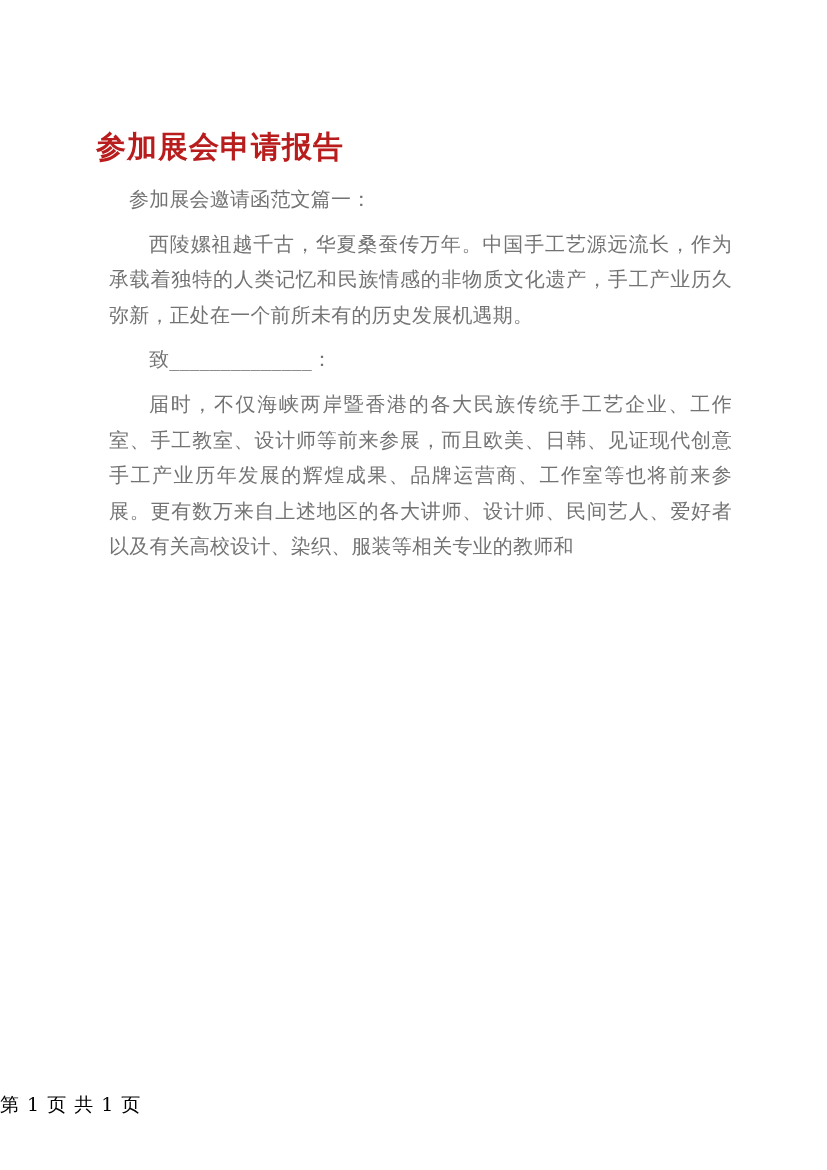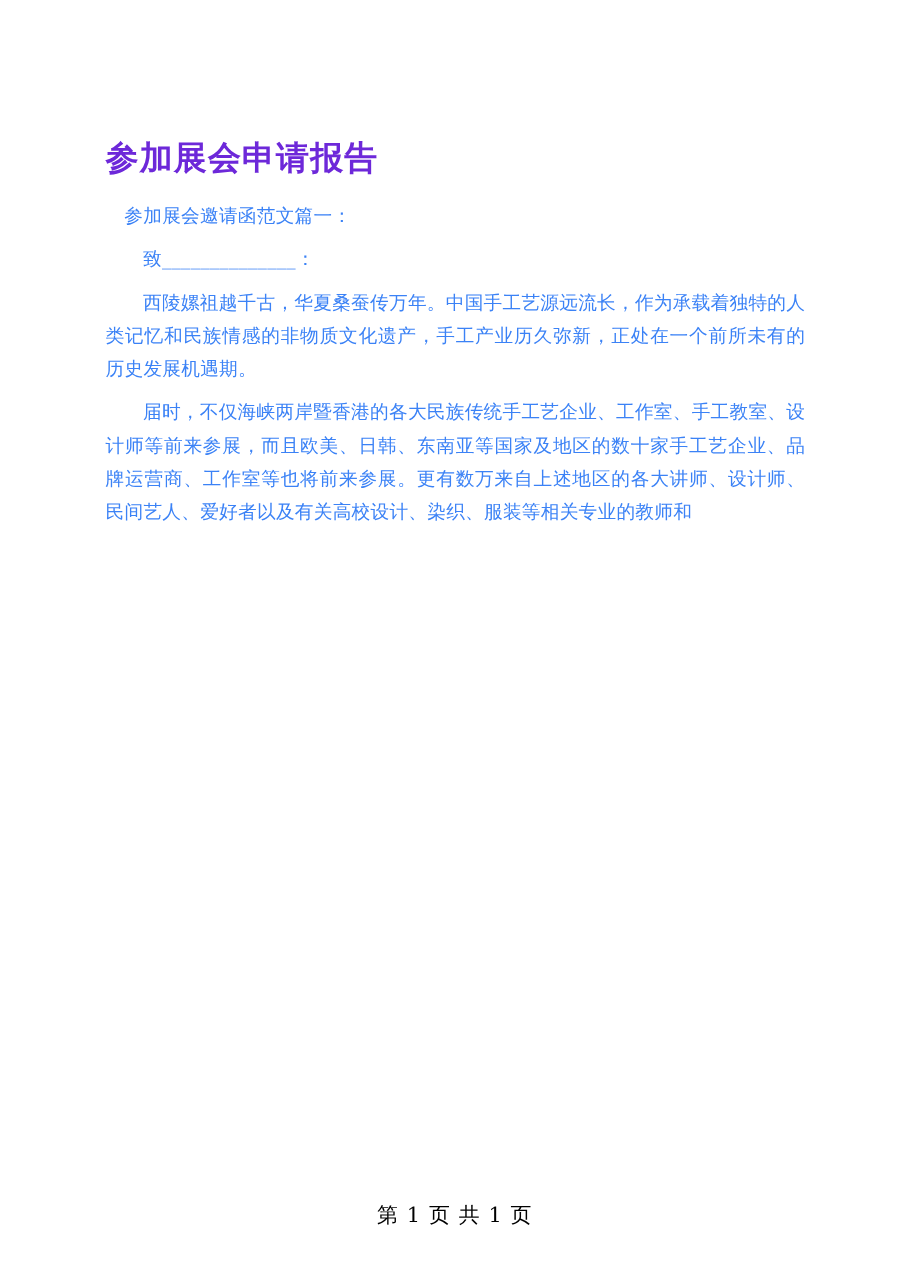"参加展会申请报告" .doc-title { color: #6d28d9 -> #b91c1c; font-family: Liberation Mono, monospace -> Liberation Serif, serif }
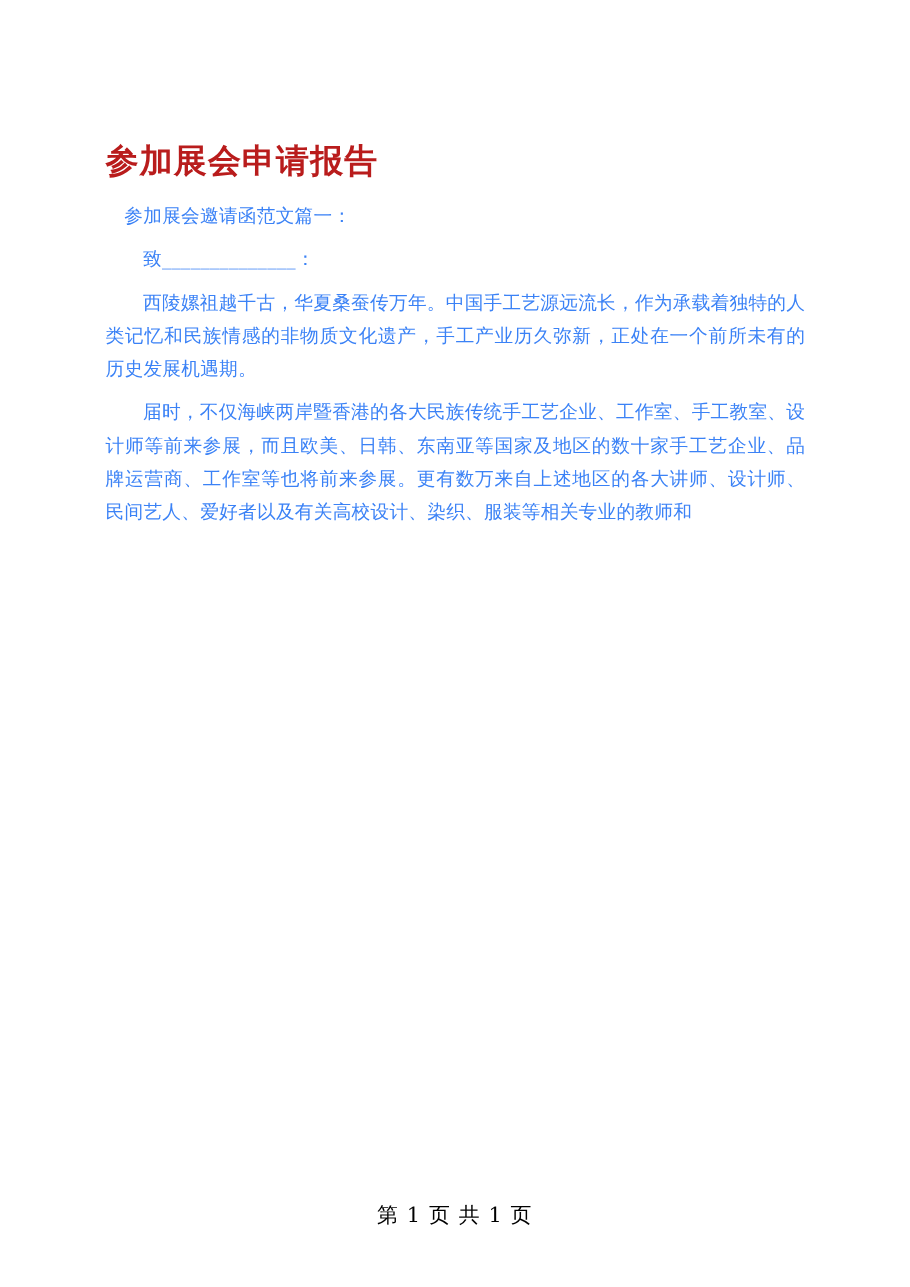"参加展会邀请函范文篇一：" .para { color: #3b82f6 -> #737373; font-size: 17px -> 20px; margin: 0 0 2px 0 -> 0 0 2px 13px }
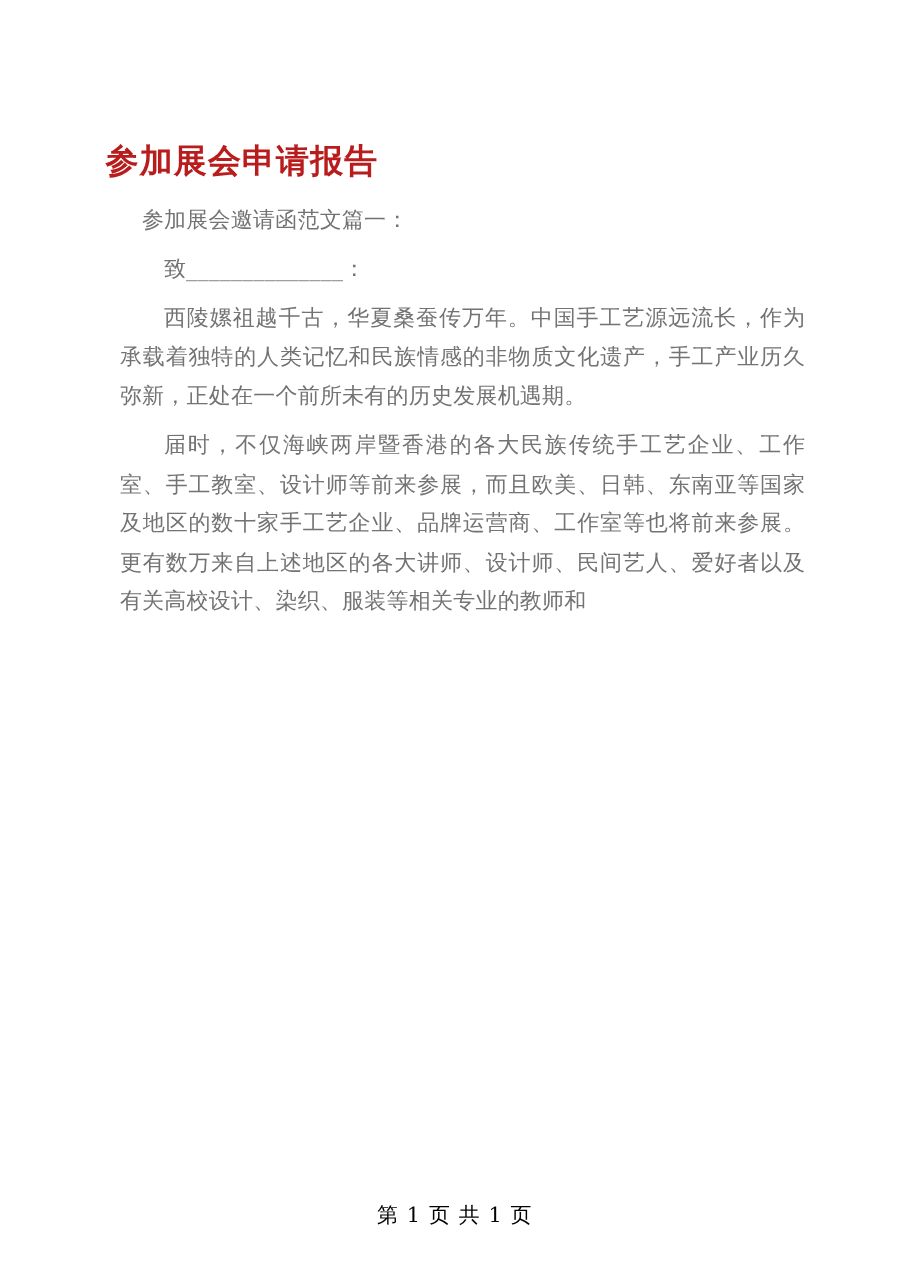"致______________：" p.para { order: before "西陵嫘祖越千古，华夏桑蚕传万年。中国手工艺源远流长，作为承载着独特的人类记忆和民" -> after "西陵嫘祖越千古，华夏桑蚕传万年。中国手工艺源远流长，作为承载着独特的人类记忆和民" }
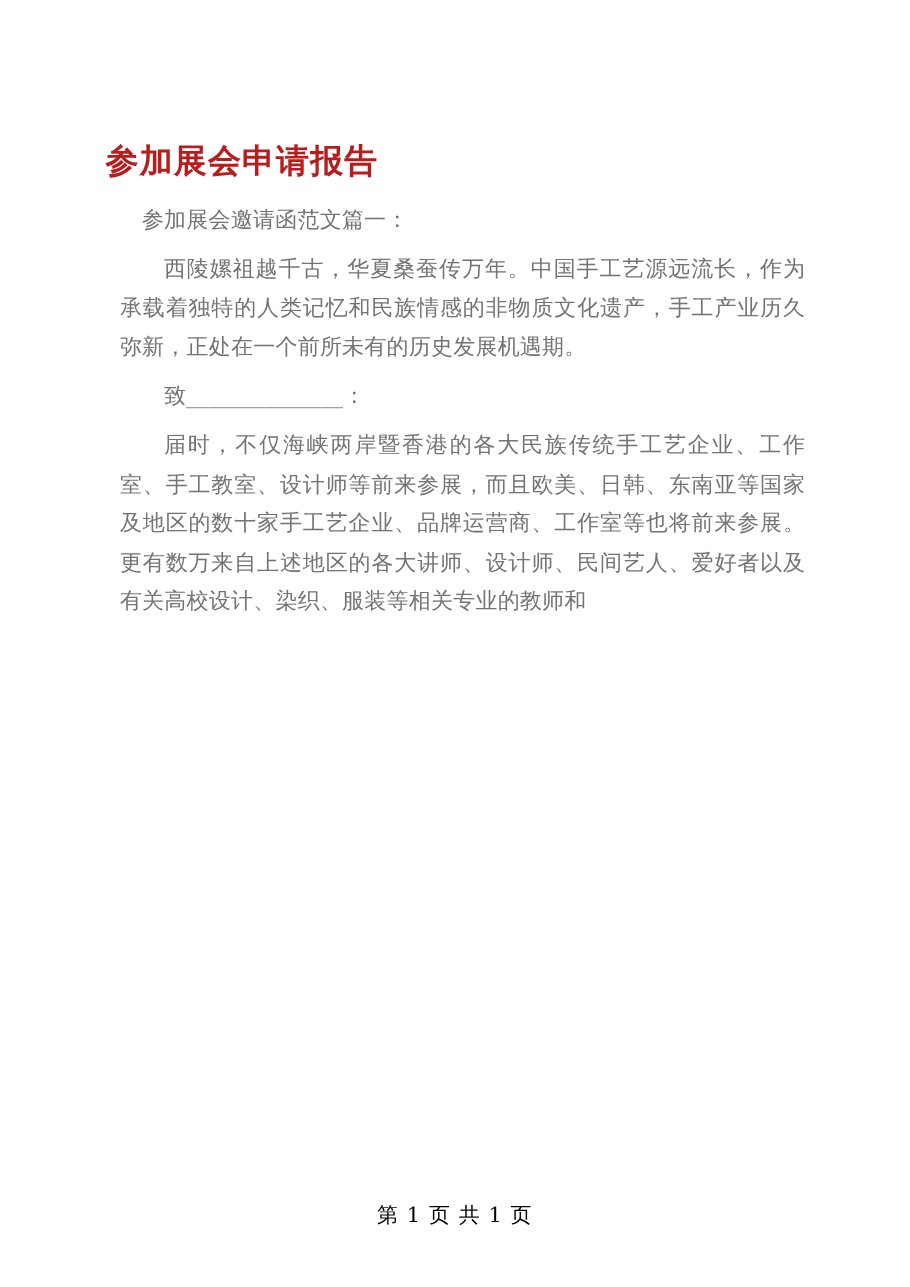"届时，不仅海峡两岸暨香港的各大民族传统手工艺企业、工作室、手工教室、设计师等前来" p.para { text: 东南亚等国家及地区的数十家手工艺企业 -> 见证现代创意手工产业历年发展的辉煌成果 }
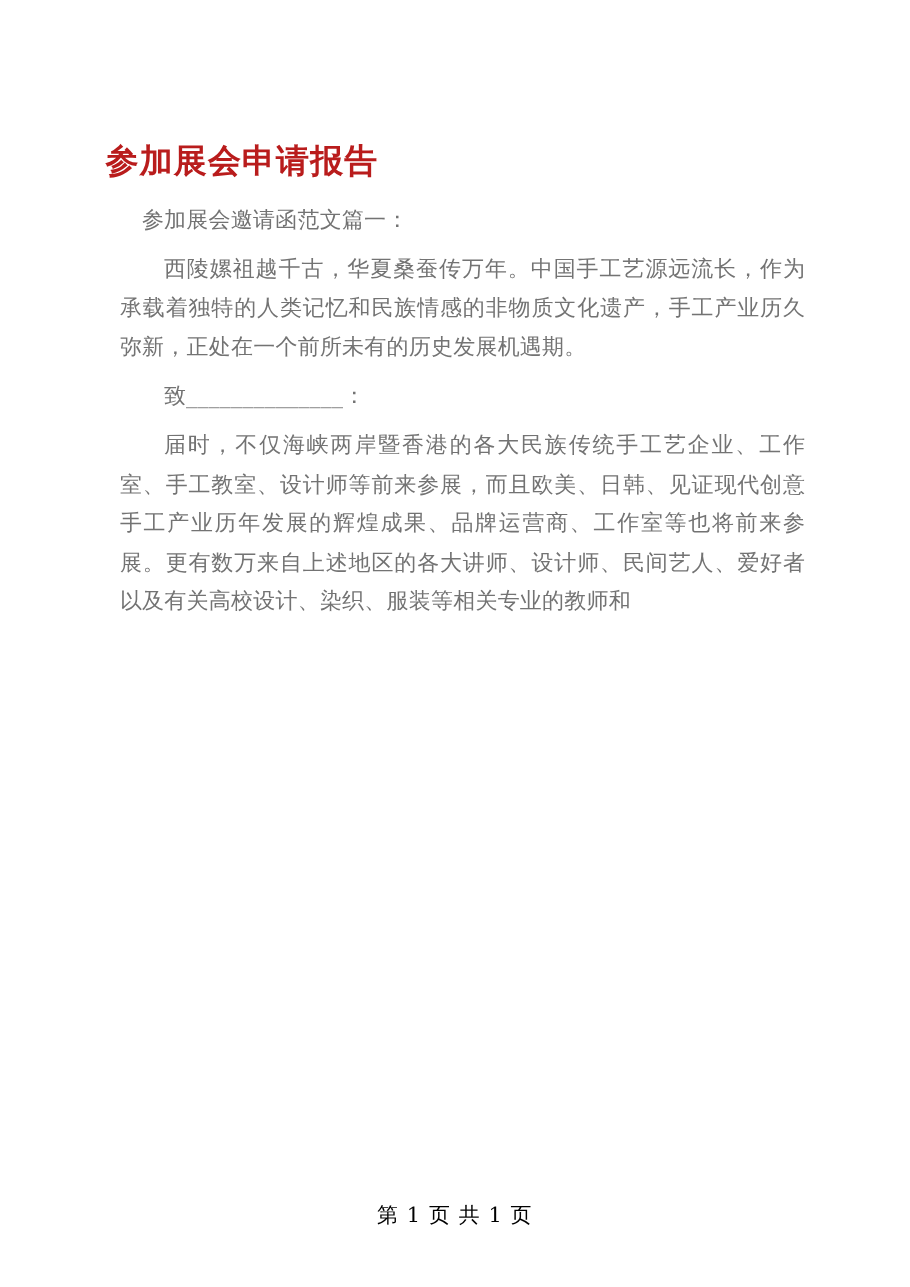"第 1 页 共 1" .footer { text-align: center -> left }
